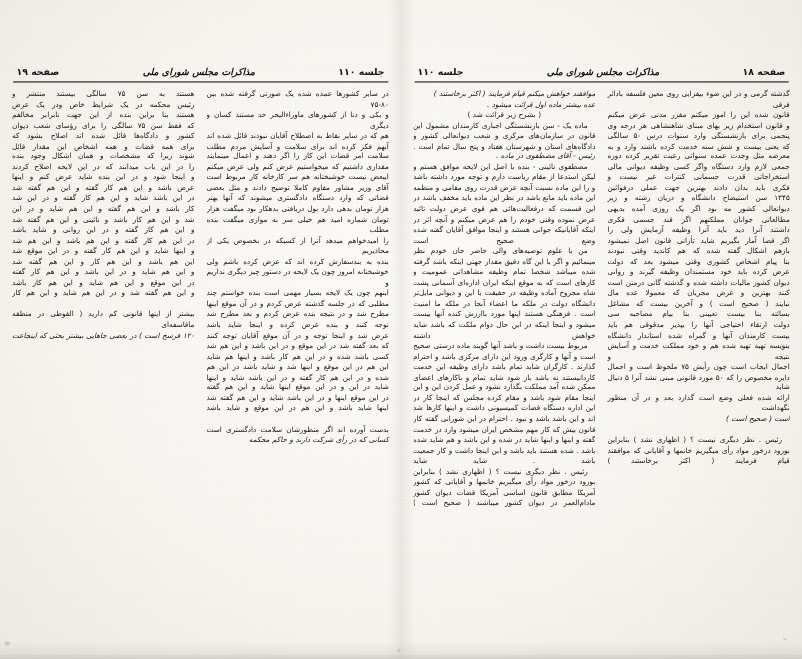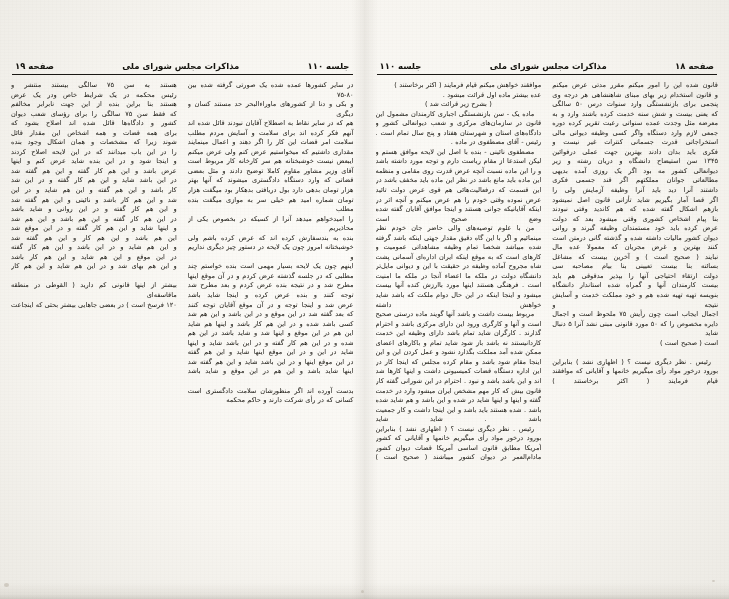"مذاکرات مجلس شورای ملی" .running-head .rh-center { font-style: none -> italic }
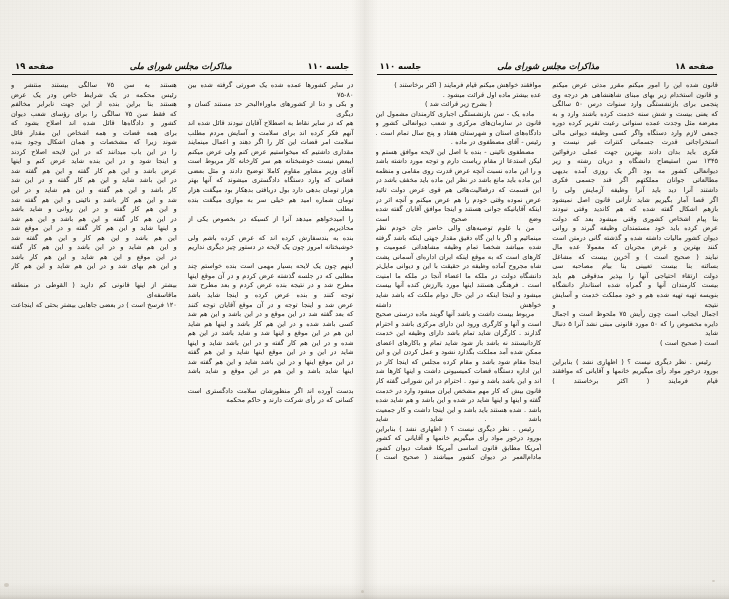"موافقند خواهش میکنم قیام فرمایند" .col p.no-just-last { font-style: none -> italic }
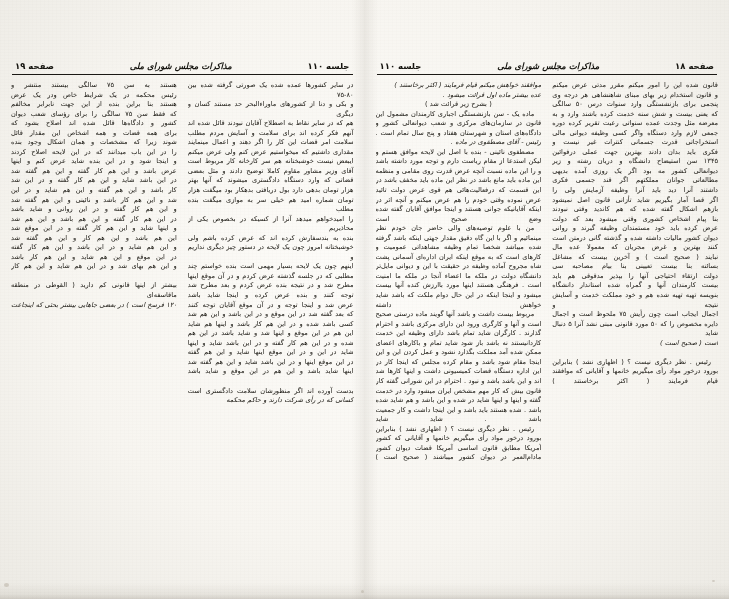"گذشته گرمی و در این" p { html: none -> <p>گذشته گرمی و در این ضوء بیفزایی روی معین فلسفه بادائر فرقی</p> }
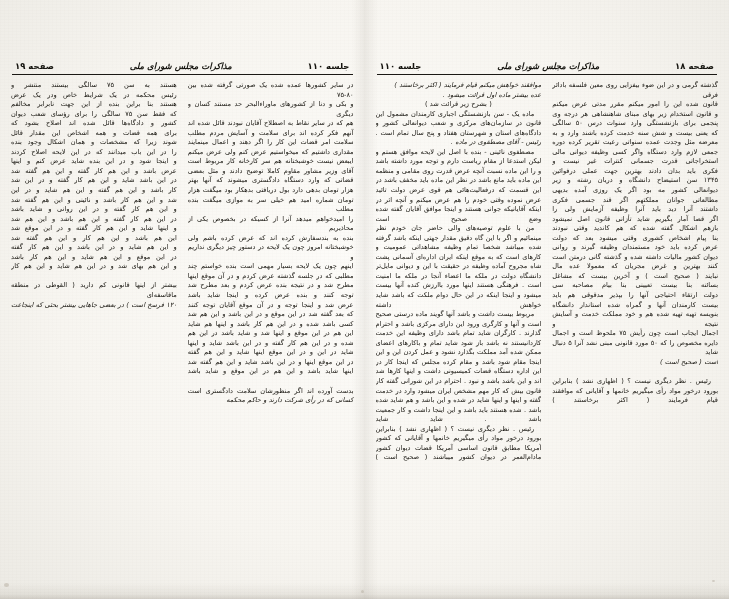"و این هم بهای شد" p { text: بهای -> گفته }
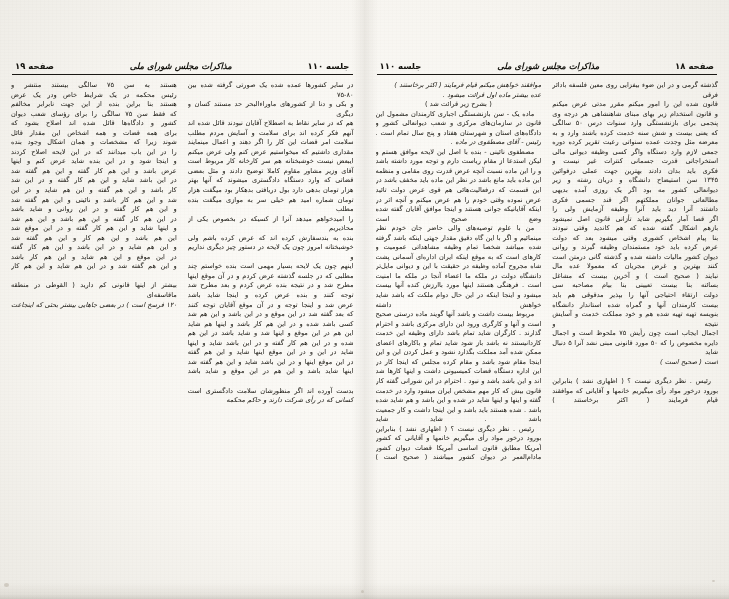"ارائه شده فعلی وضع است" p { html: none -> <p>ارائه شده فعلی وضع است گذارد بعد و در آن منظور نگهداشت</p> }
